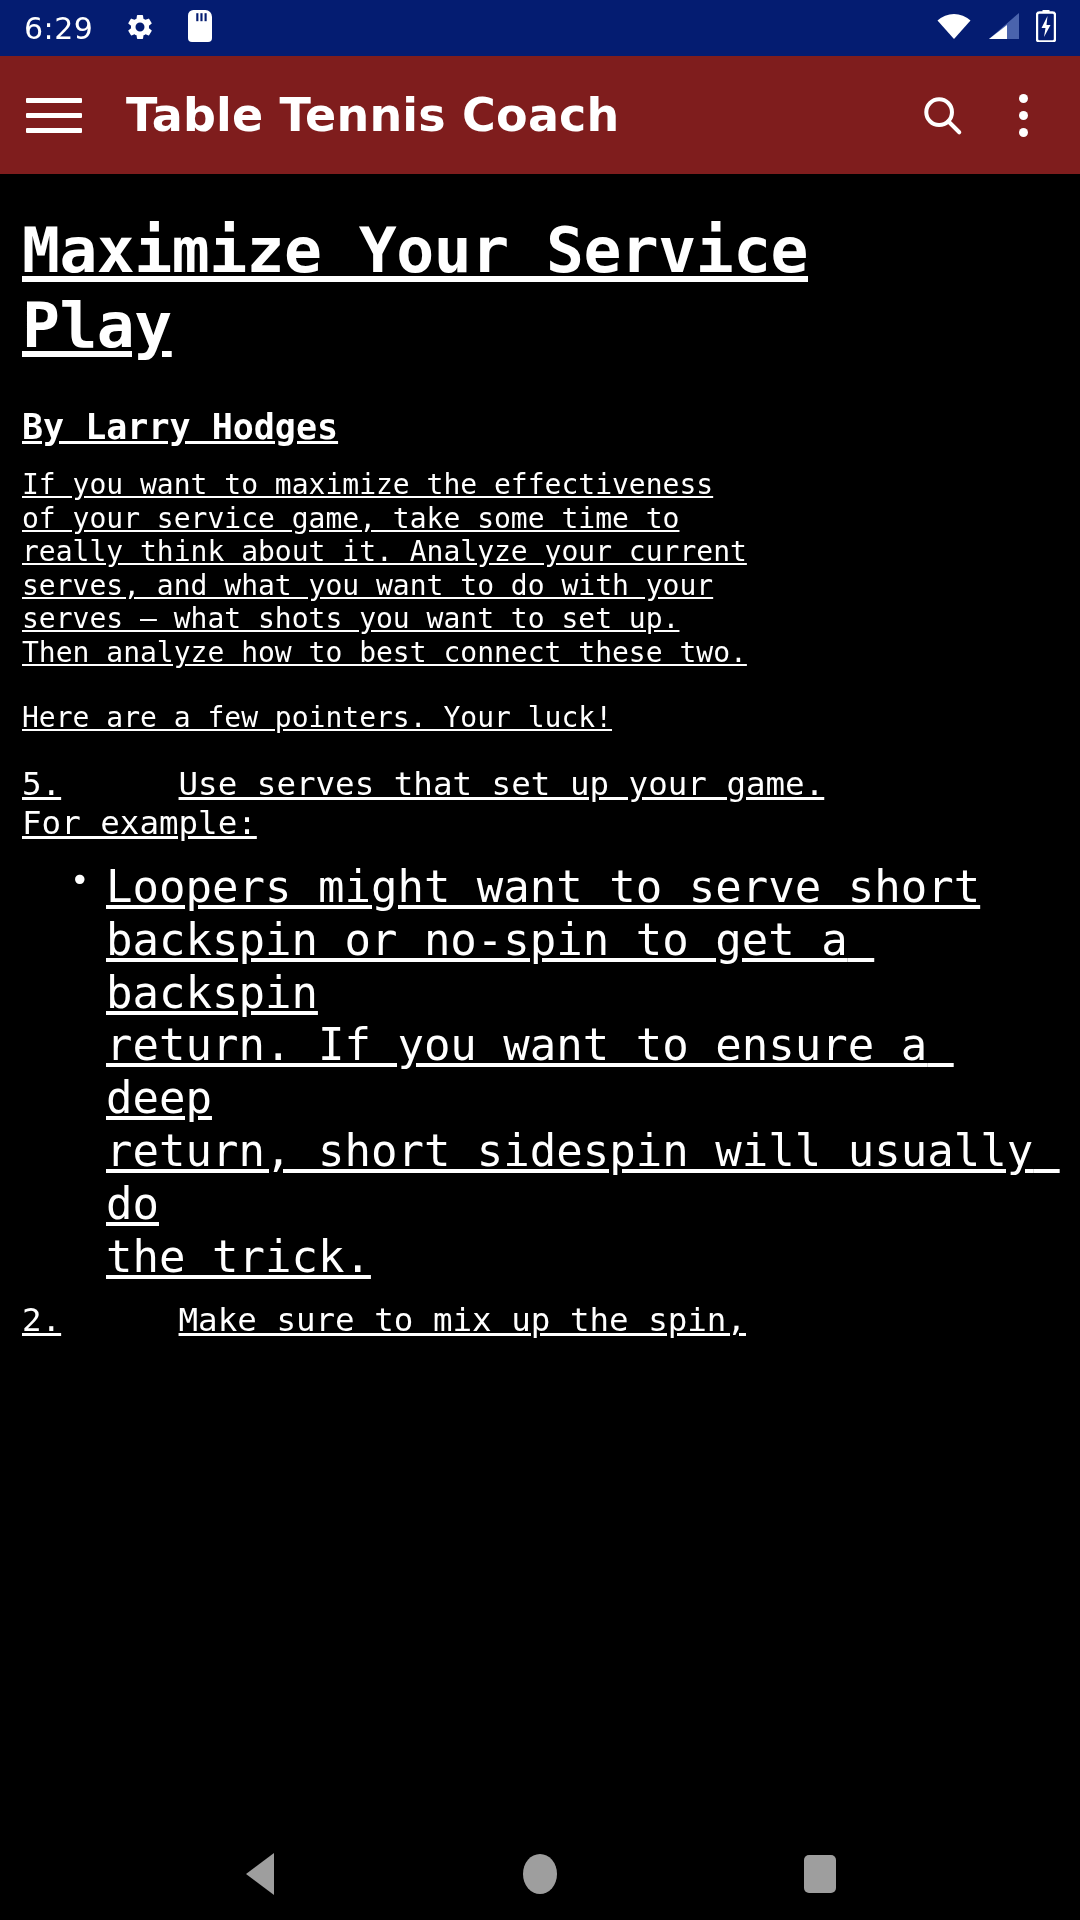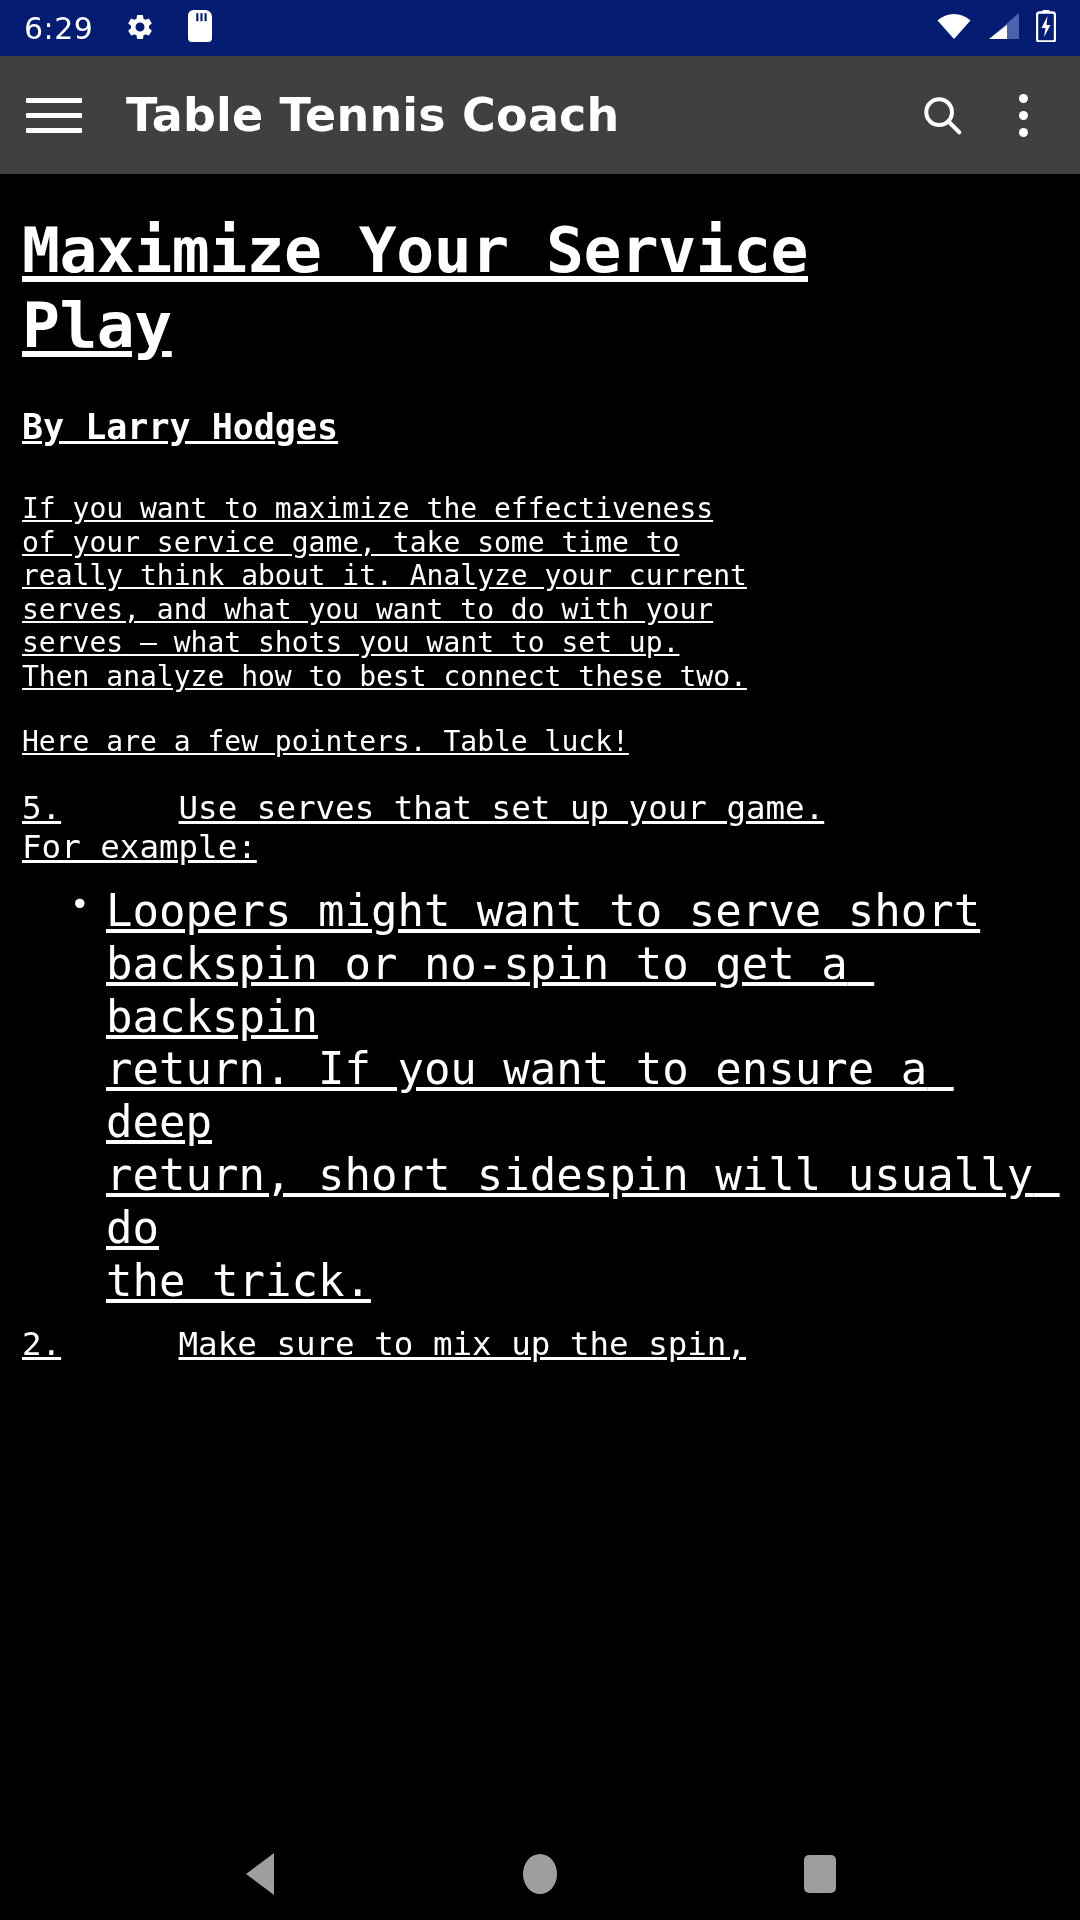"Table Tennis Coach" .app-bar { background: #404040 -> #7f1d1d }
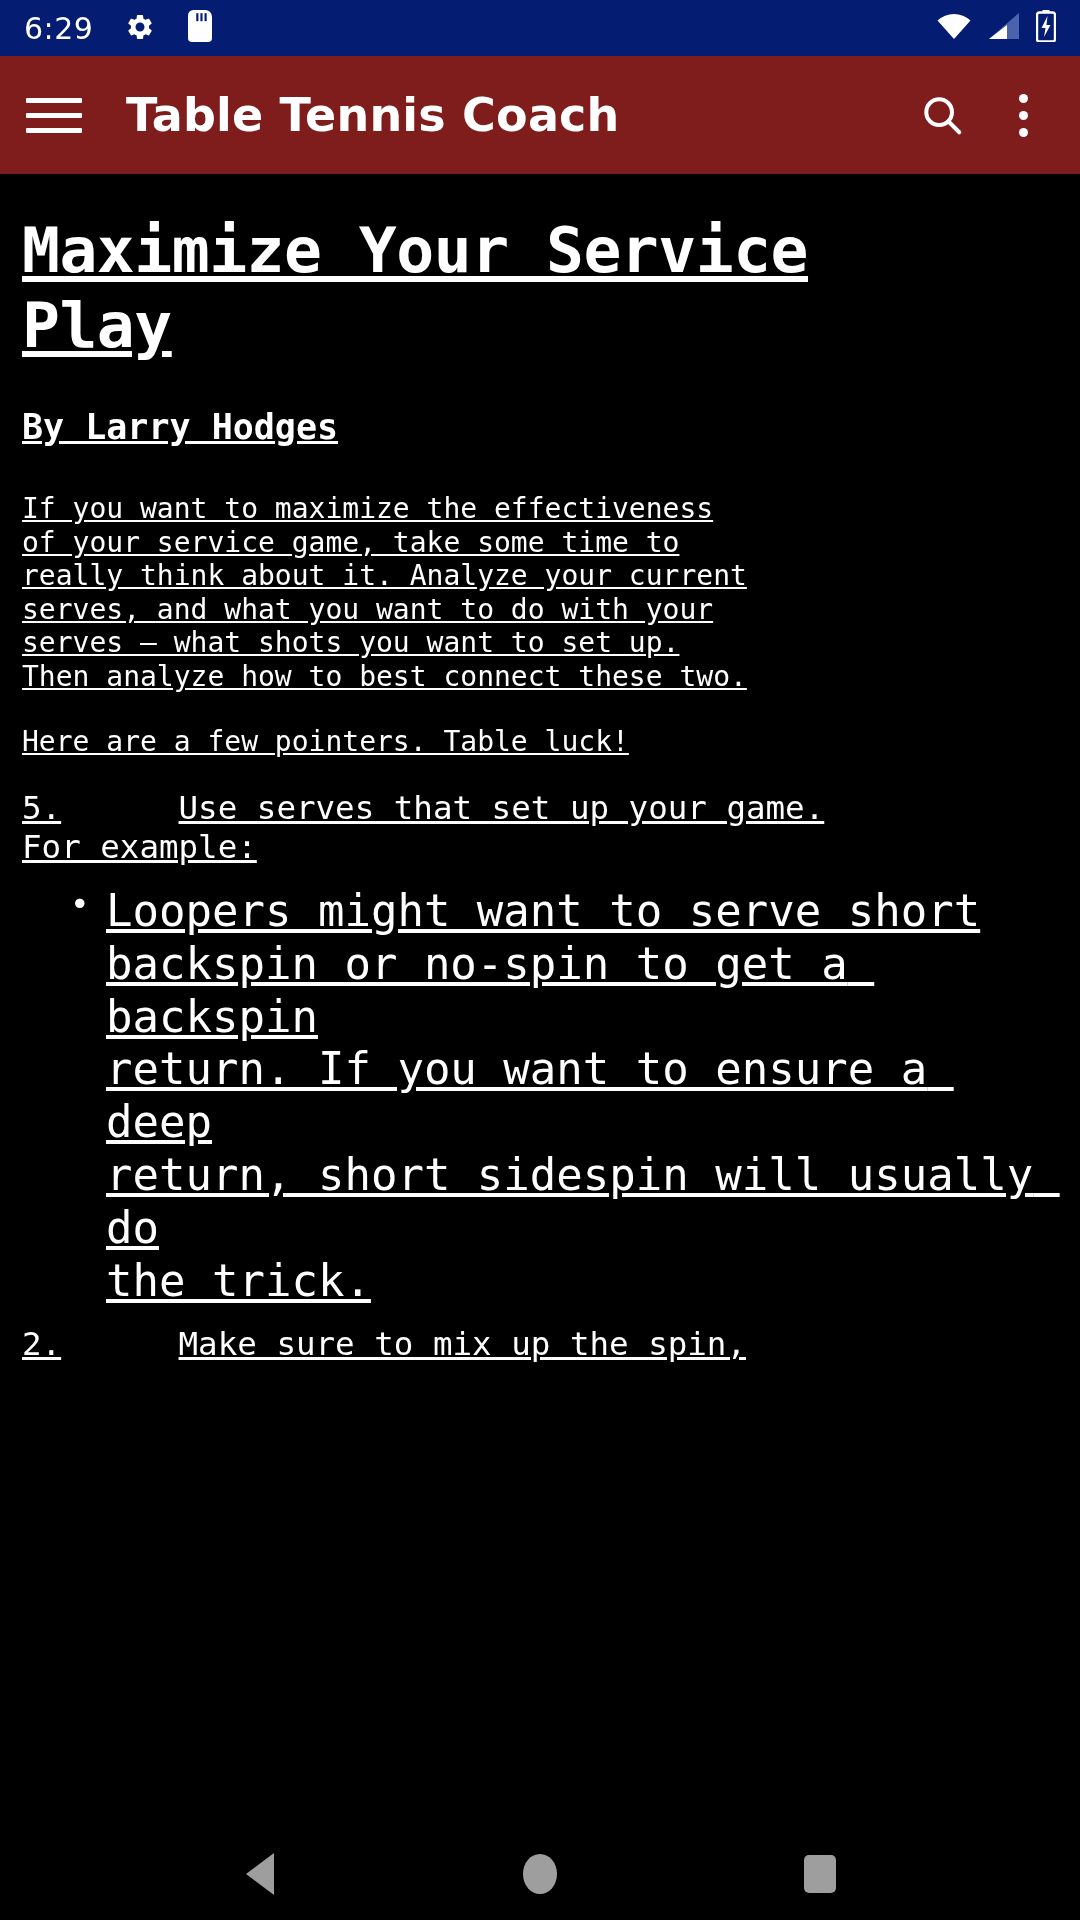"By Larry Hodges" .doc-author { margin-bottom: 44px -> 20px }
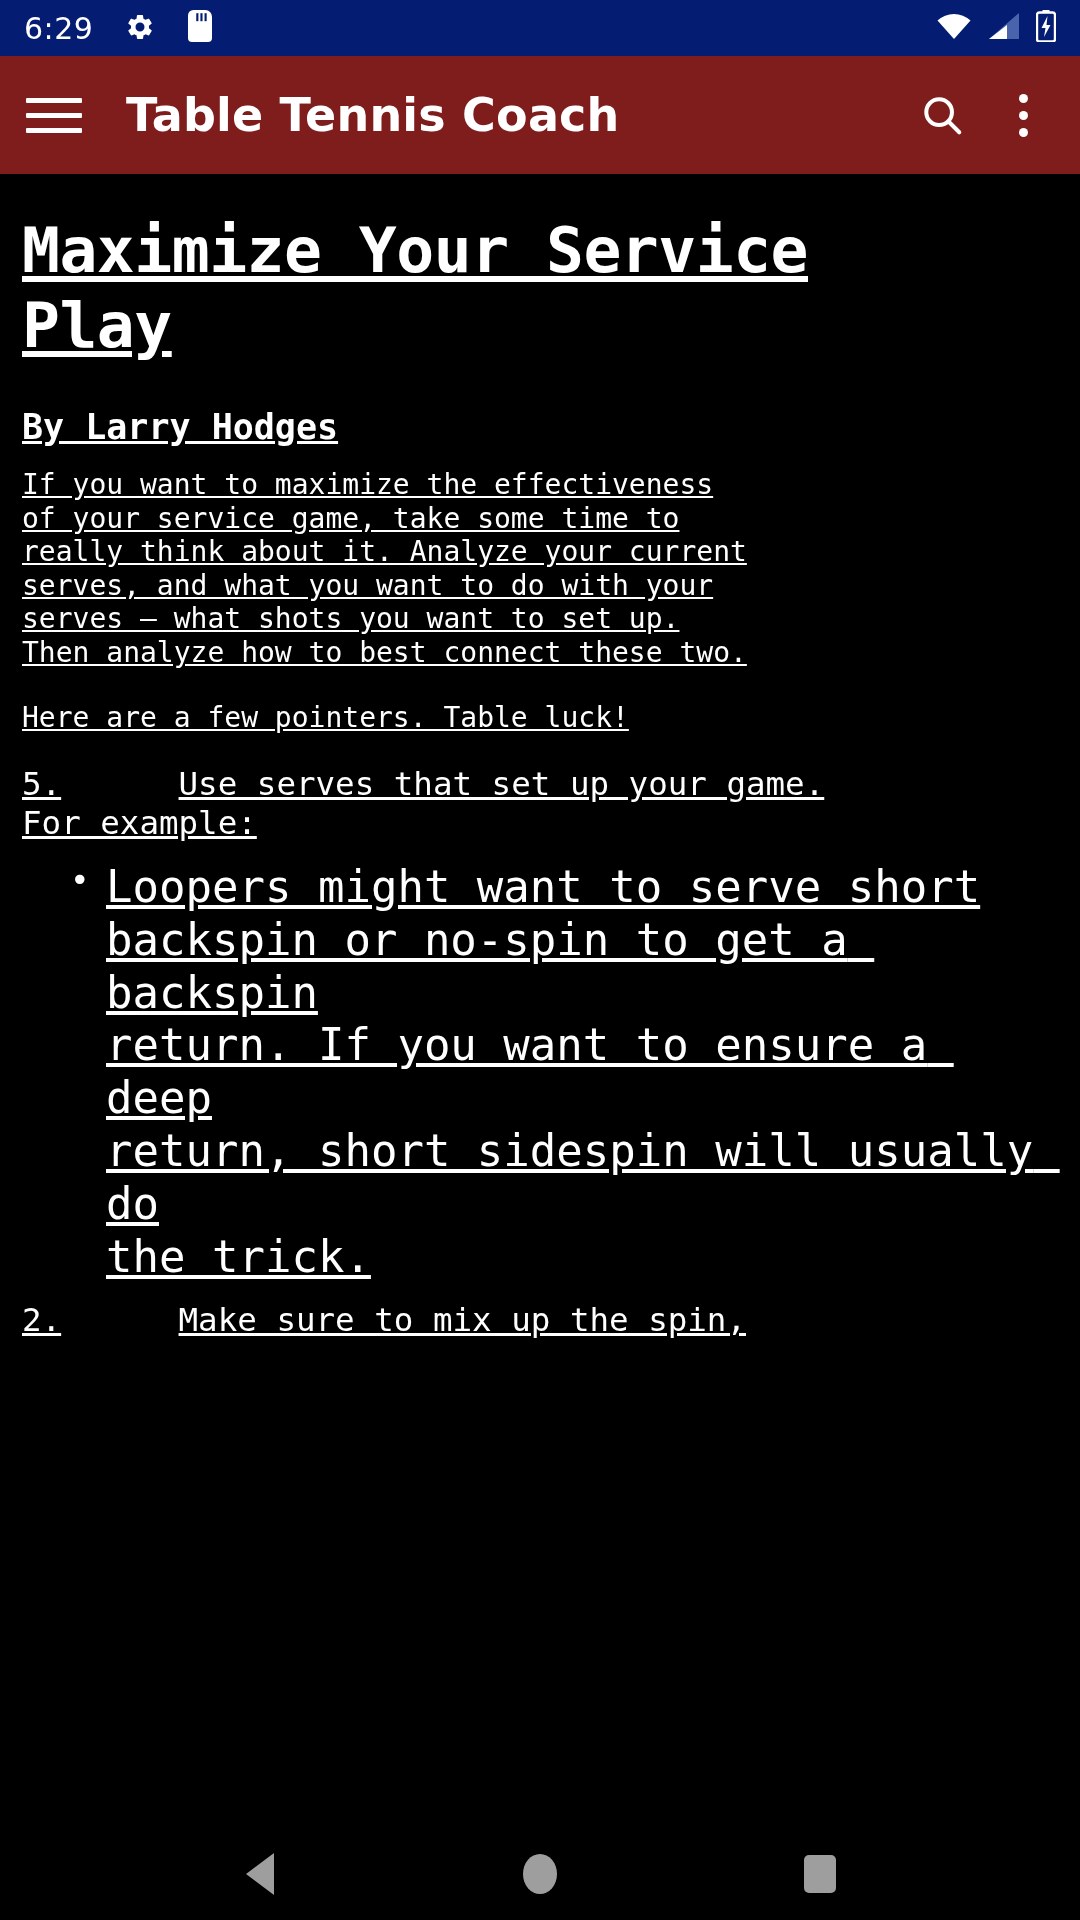"Here are a few pointers." div.para { text: Table -> Your }
